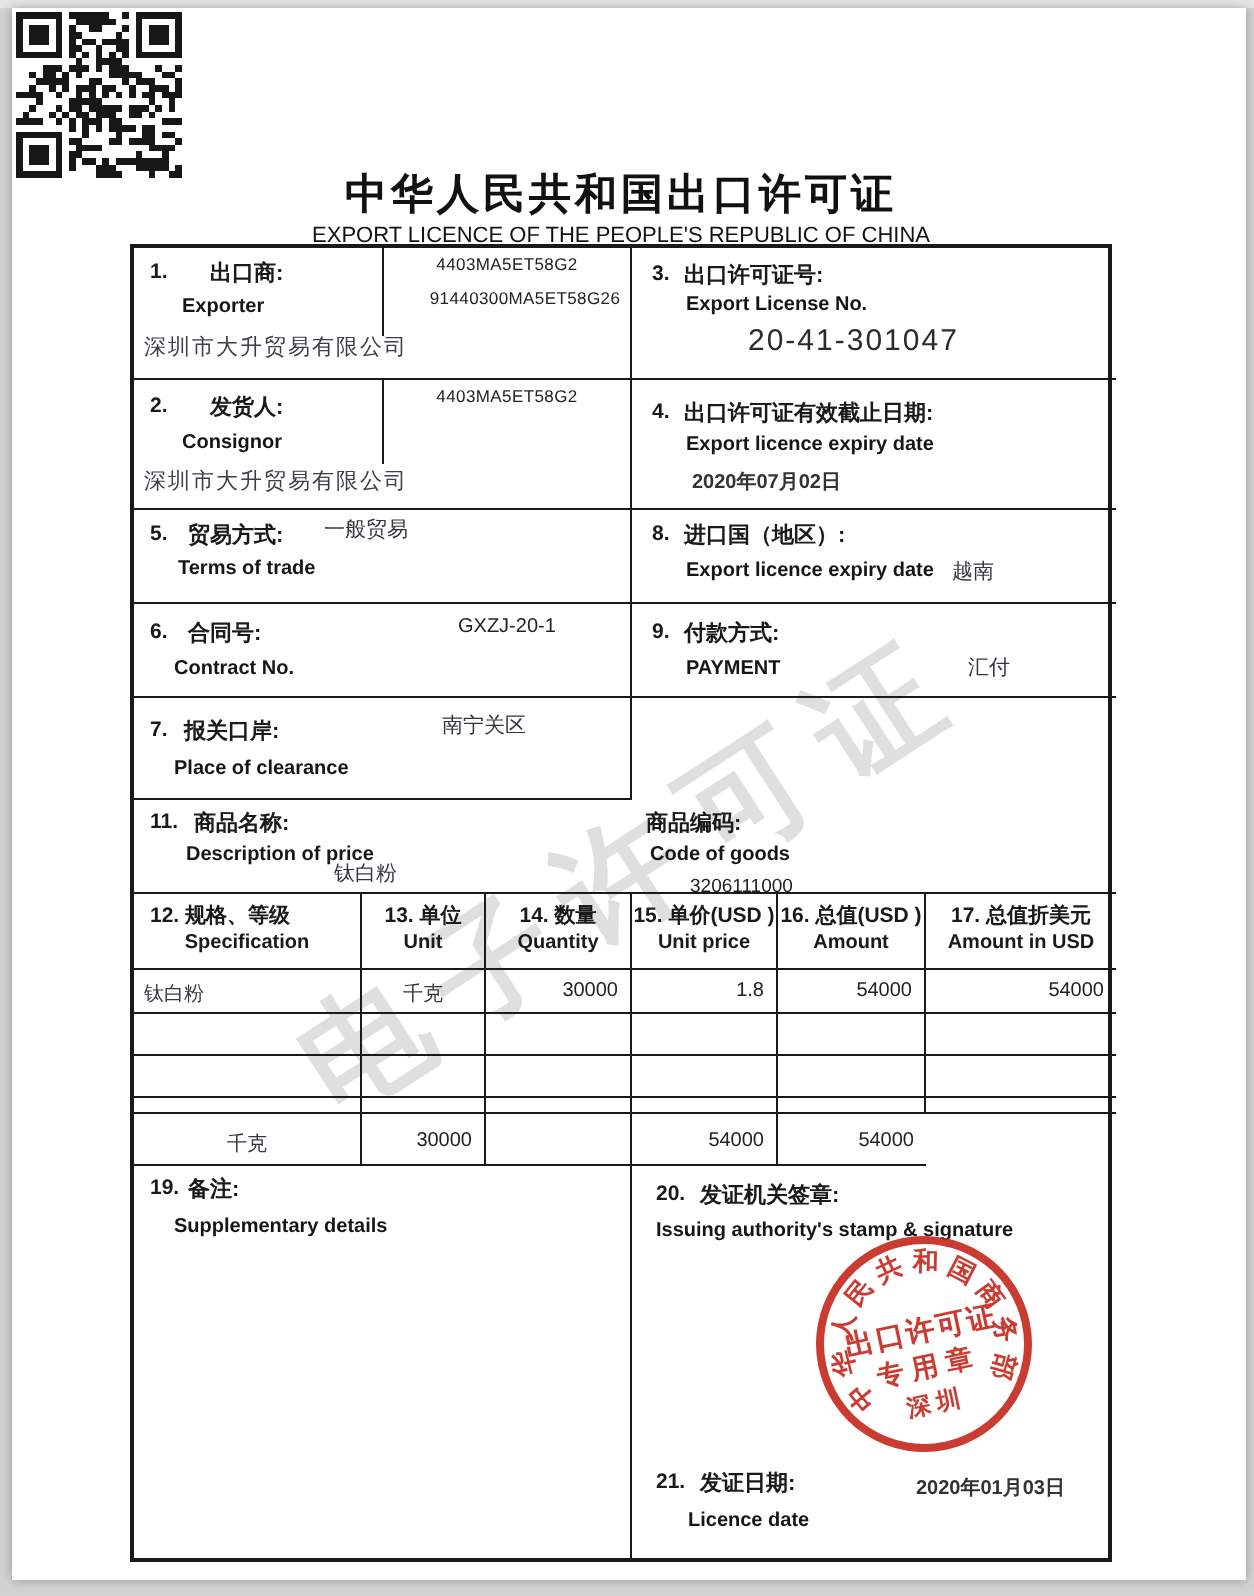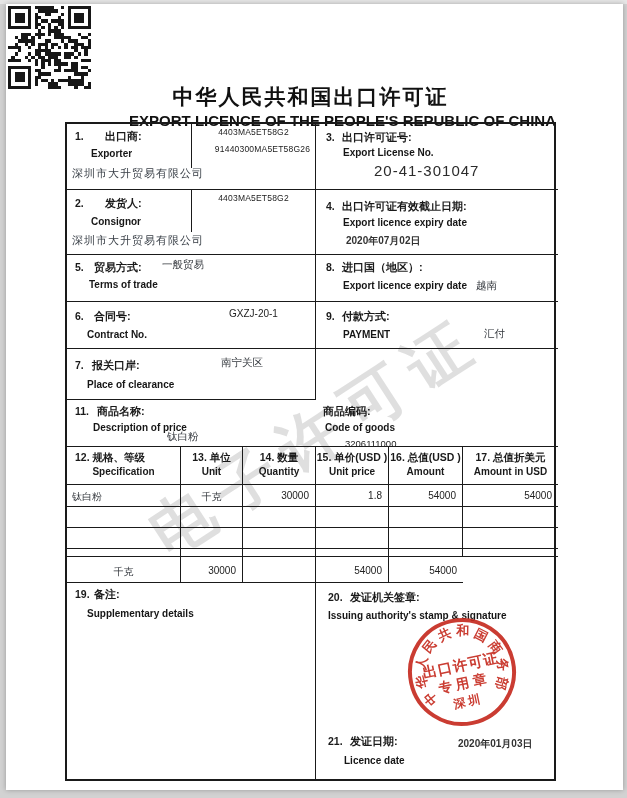"EXPORT LICENCE OF THE PEOPLE'S" .subtitle { font-size: 15px -> 11px; font-weight: 700 -> 400; text-align: right -> center }
